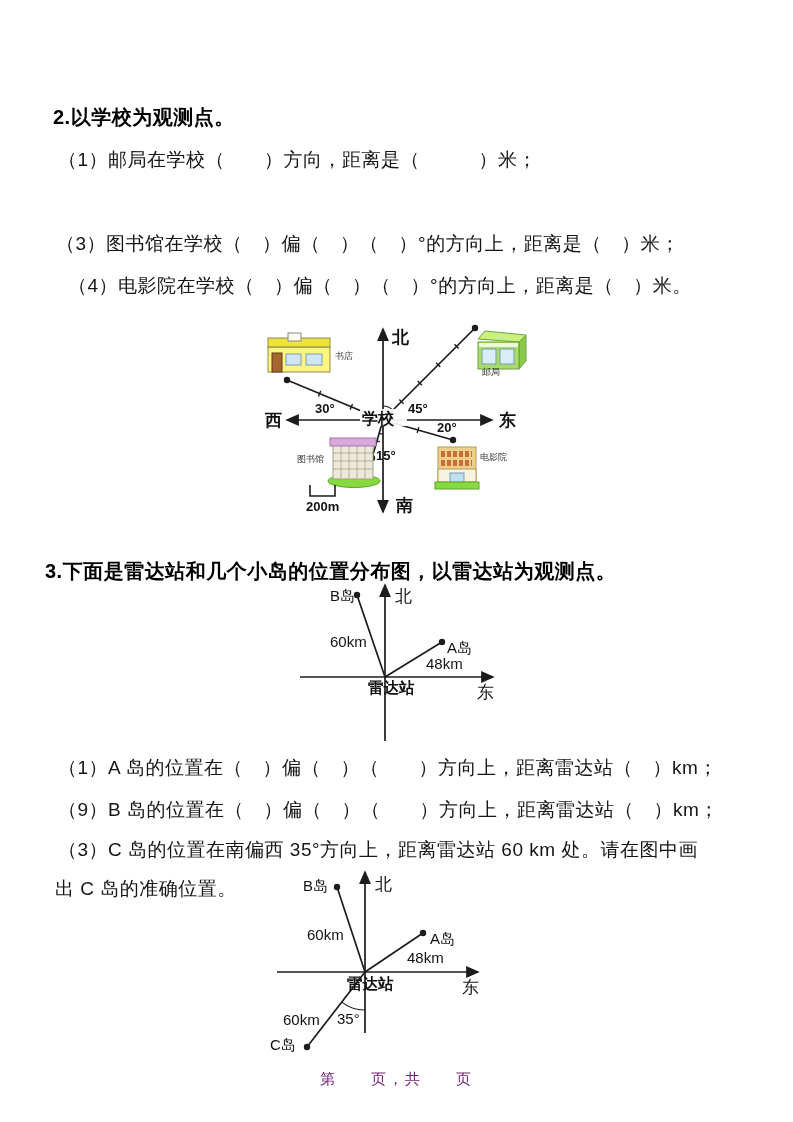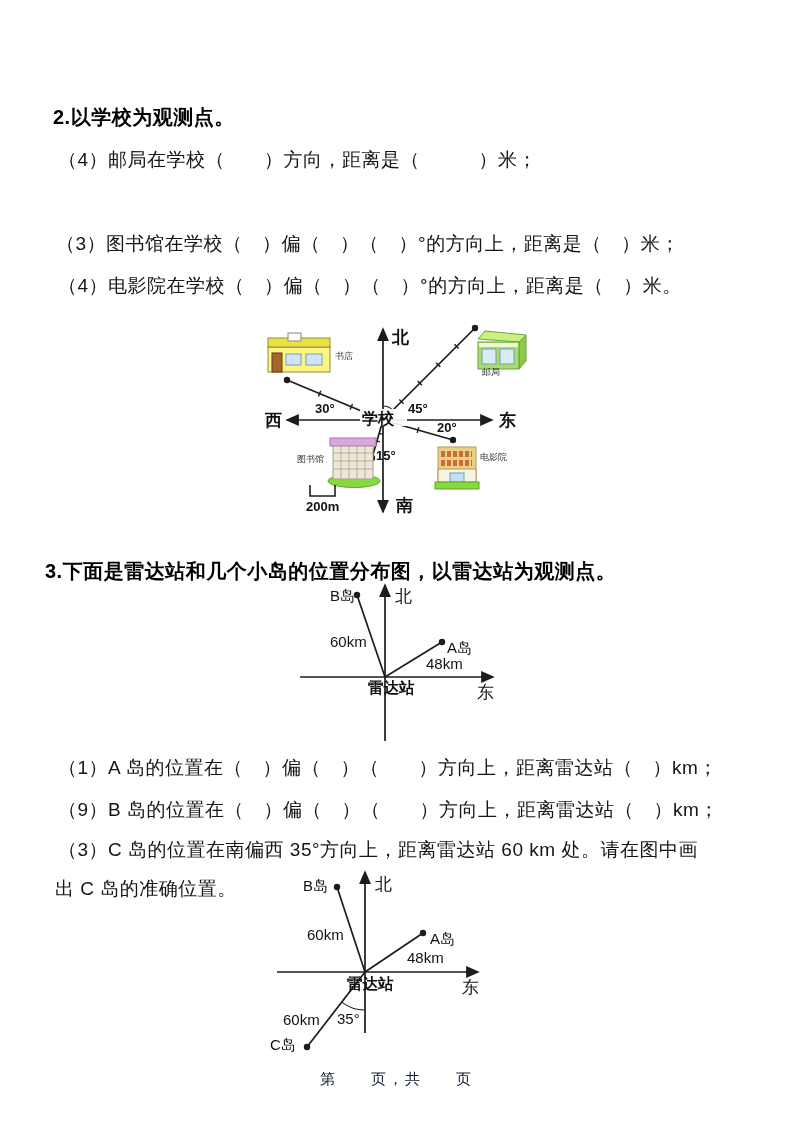"（4）邮局在学校（ ）方向，距离是（ ）米；" div.line { text: 4 -> 1 }
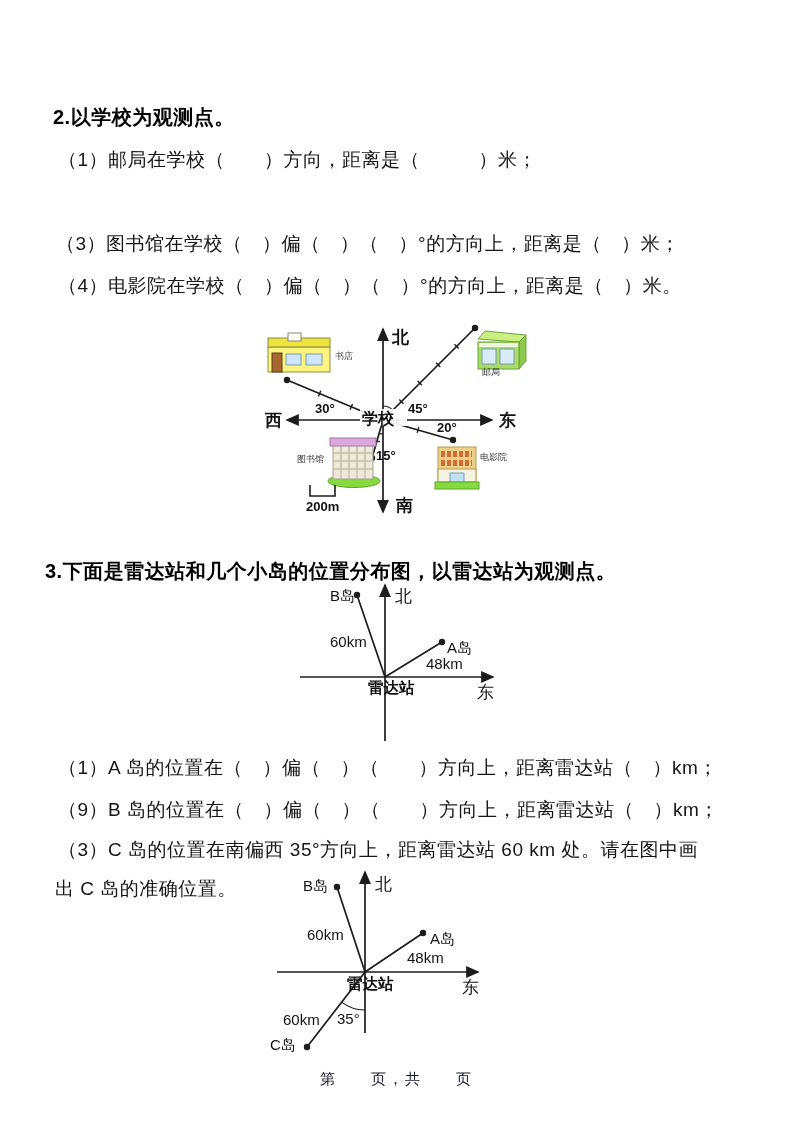"（4）电影院在学校（ ）偏（ ）（ ）°的方向上，距离是（ ）米。" div.line { left: 58px -> 68px }
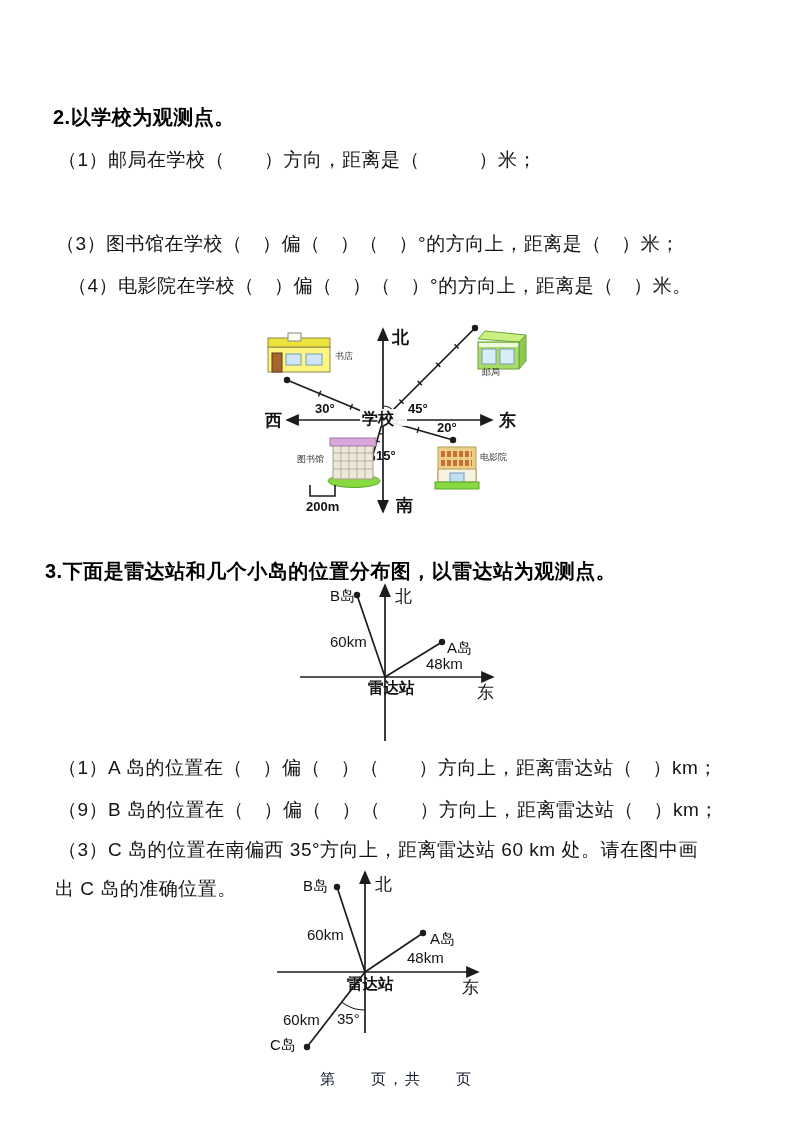"第 页，共 页" .footer { color: #0f172a -> #701a75 }
